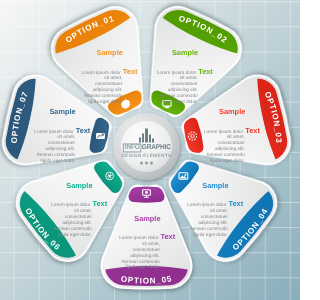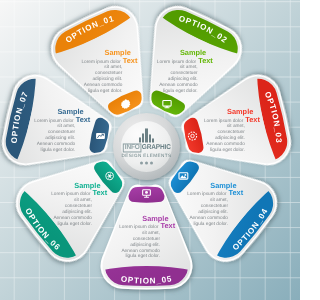"Sample" .tb .hd1 { padding-right: 8px -> 16px }
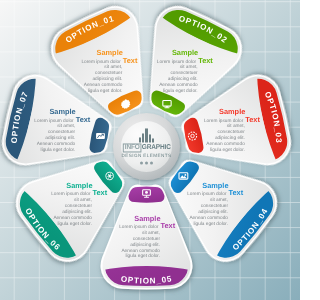"Text" .tb .rowline { margin-top: 0 -> 11px }
